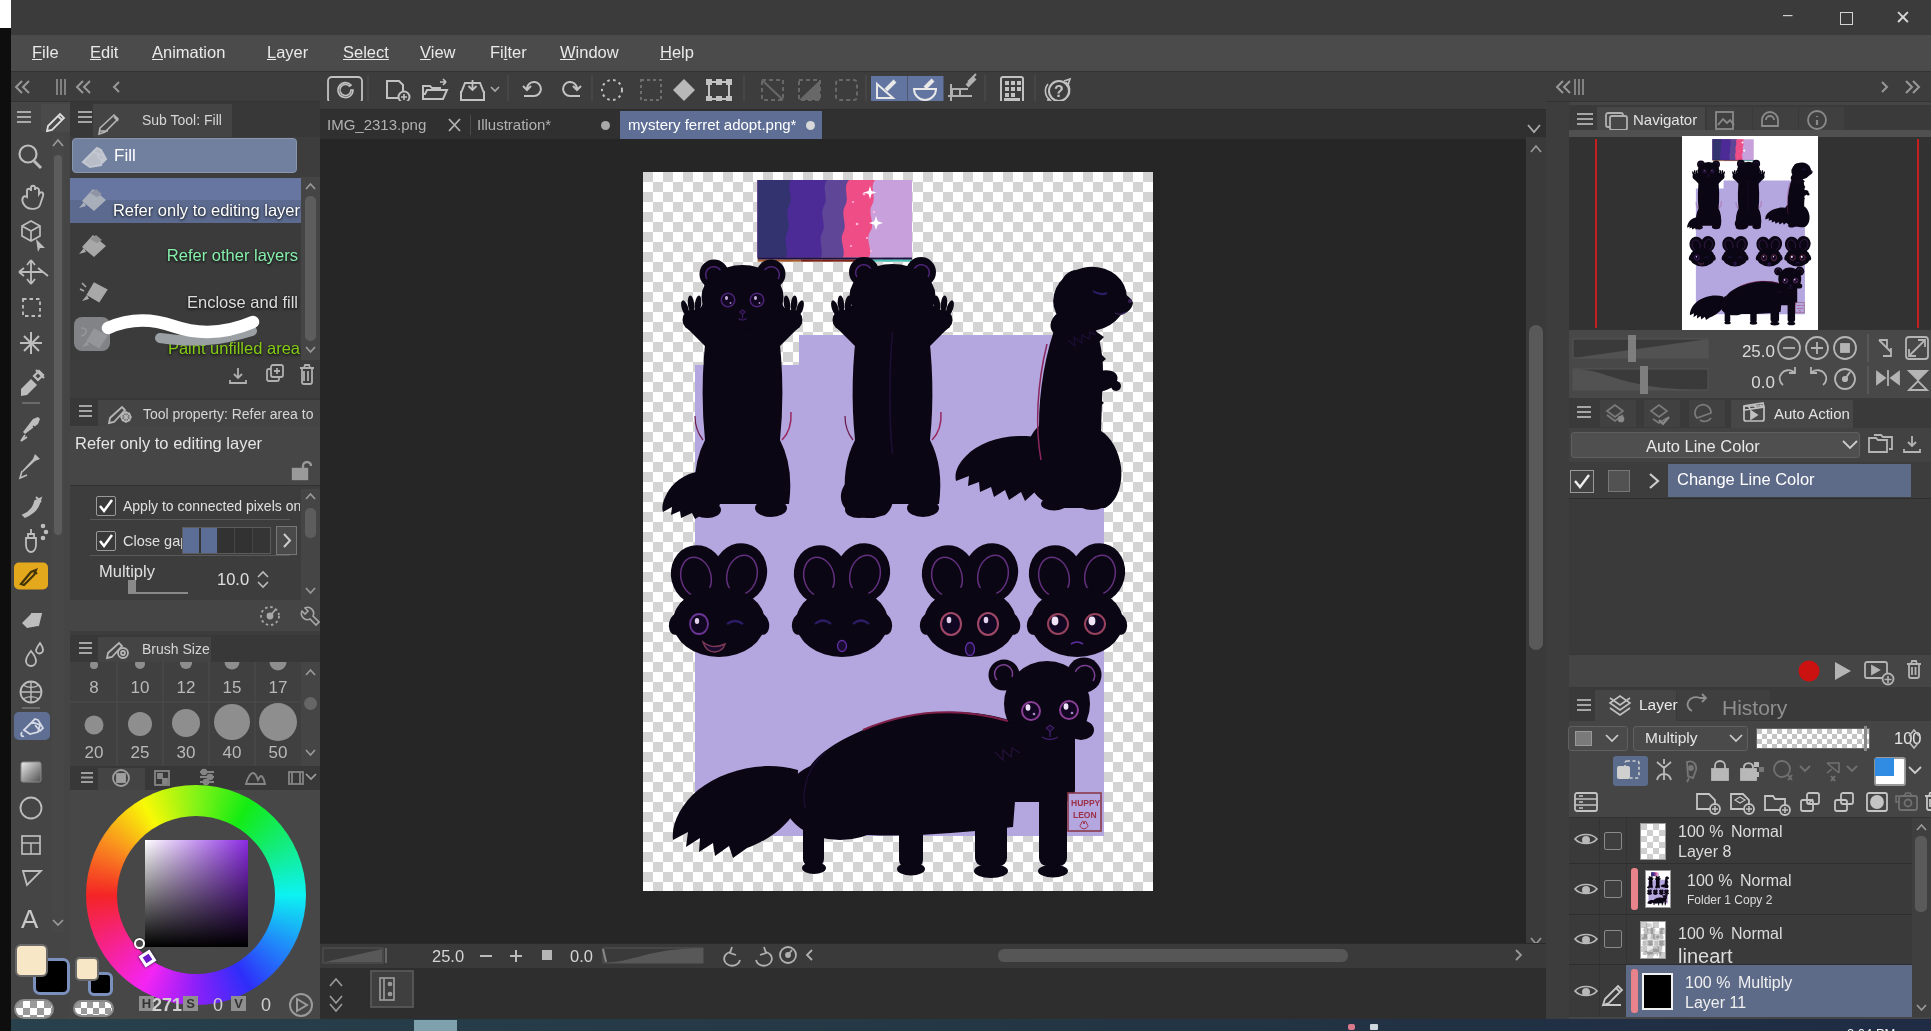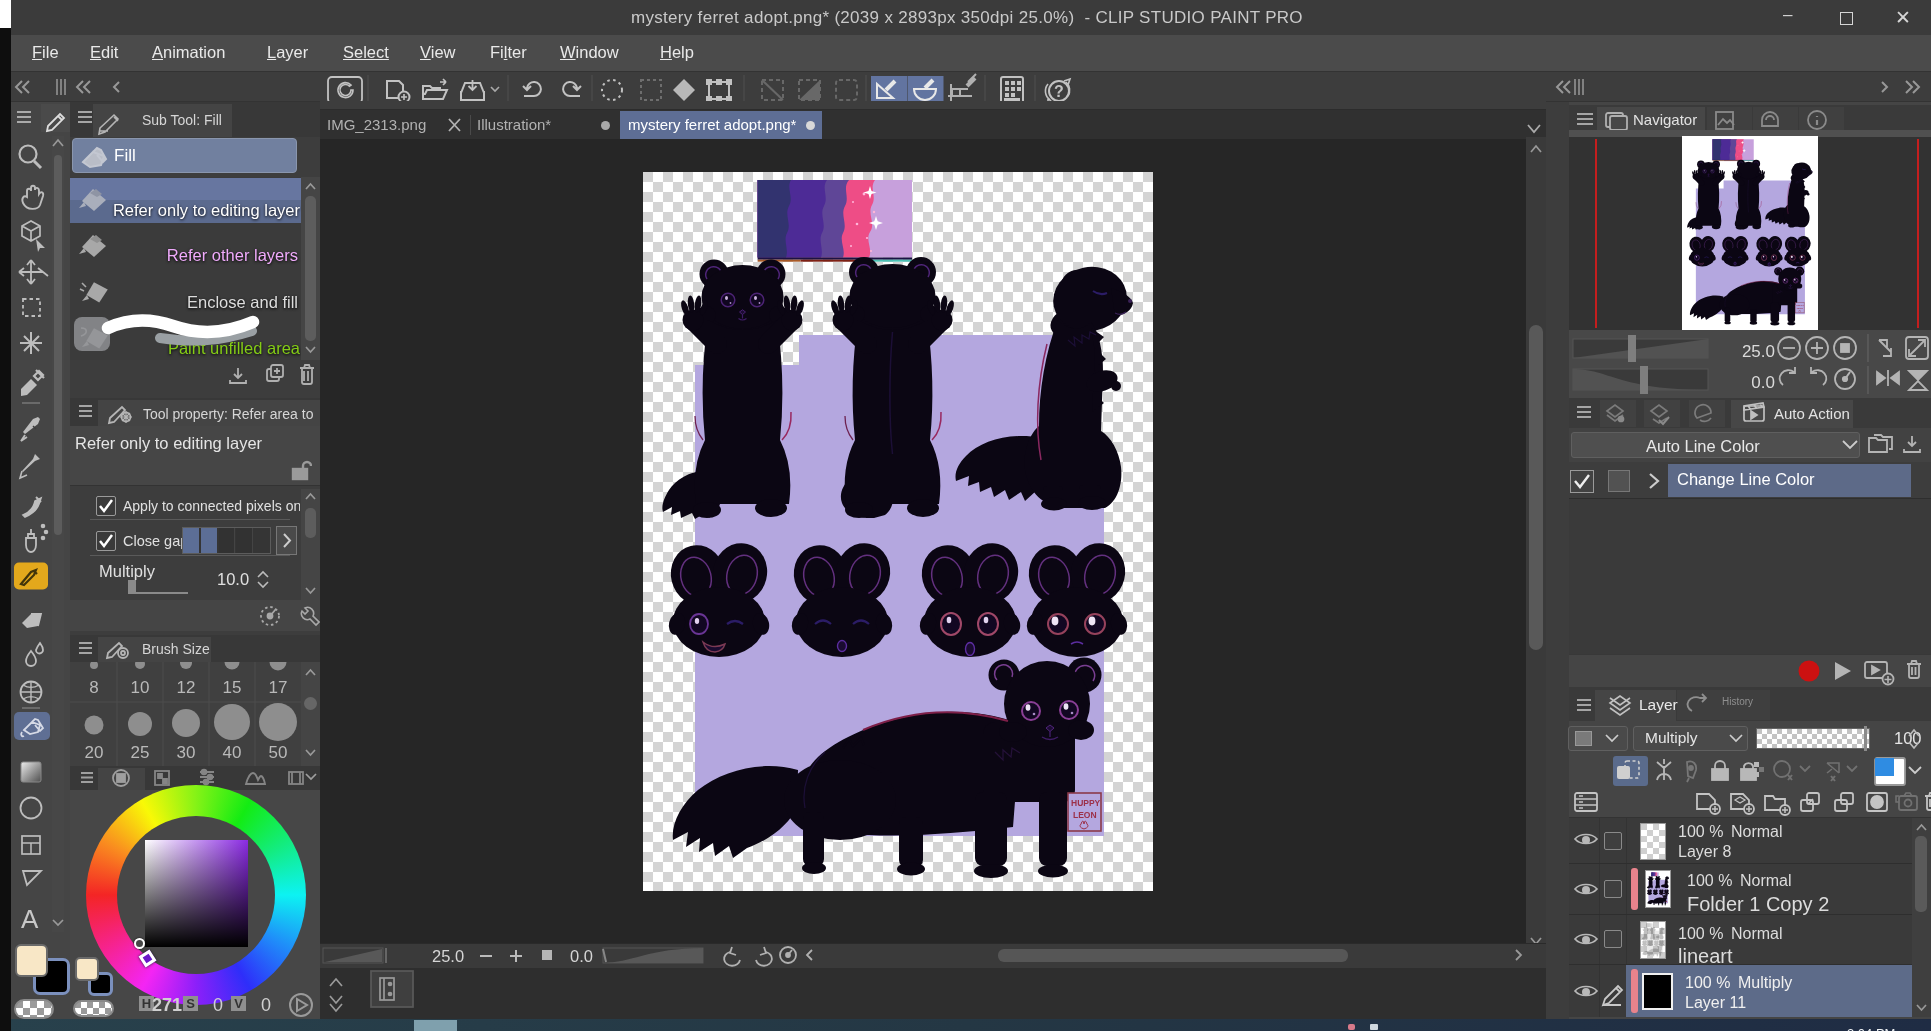"mystery ferret adopt.png* (2039 x" div.txt { html: <div>mystery ferret adopt.png* (2039 x 2893px 350dpi 25.0%)&nbsp; - CLIP STUDIO PAINT PRO</div> -> none }
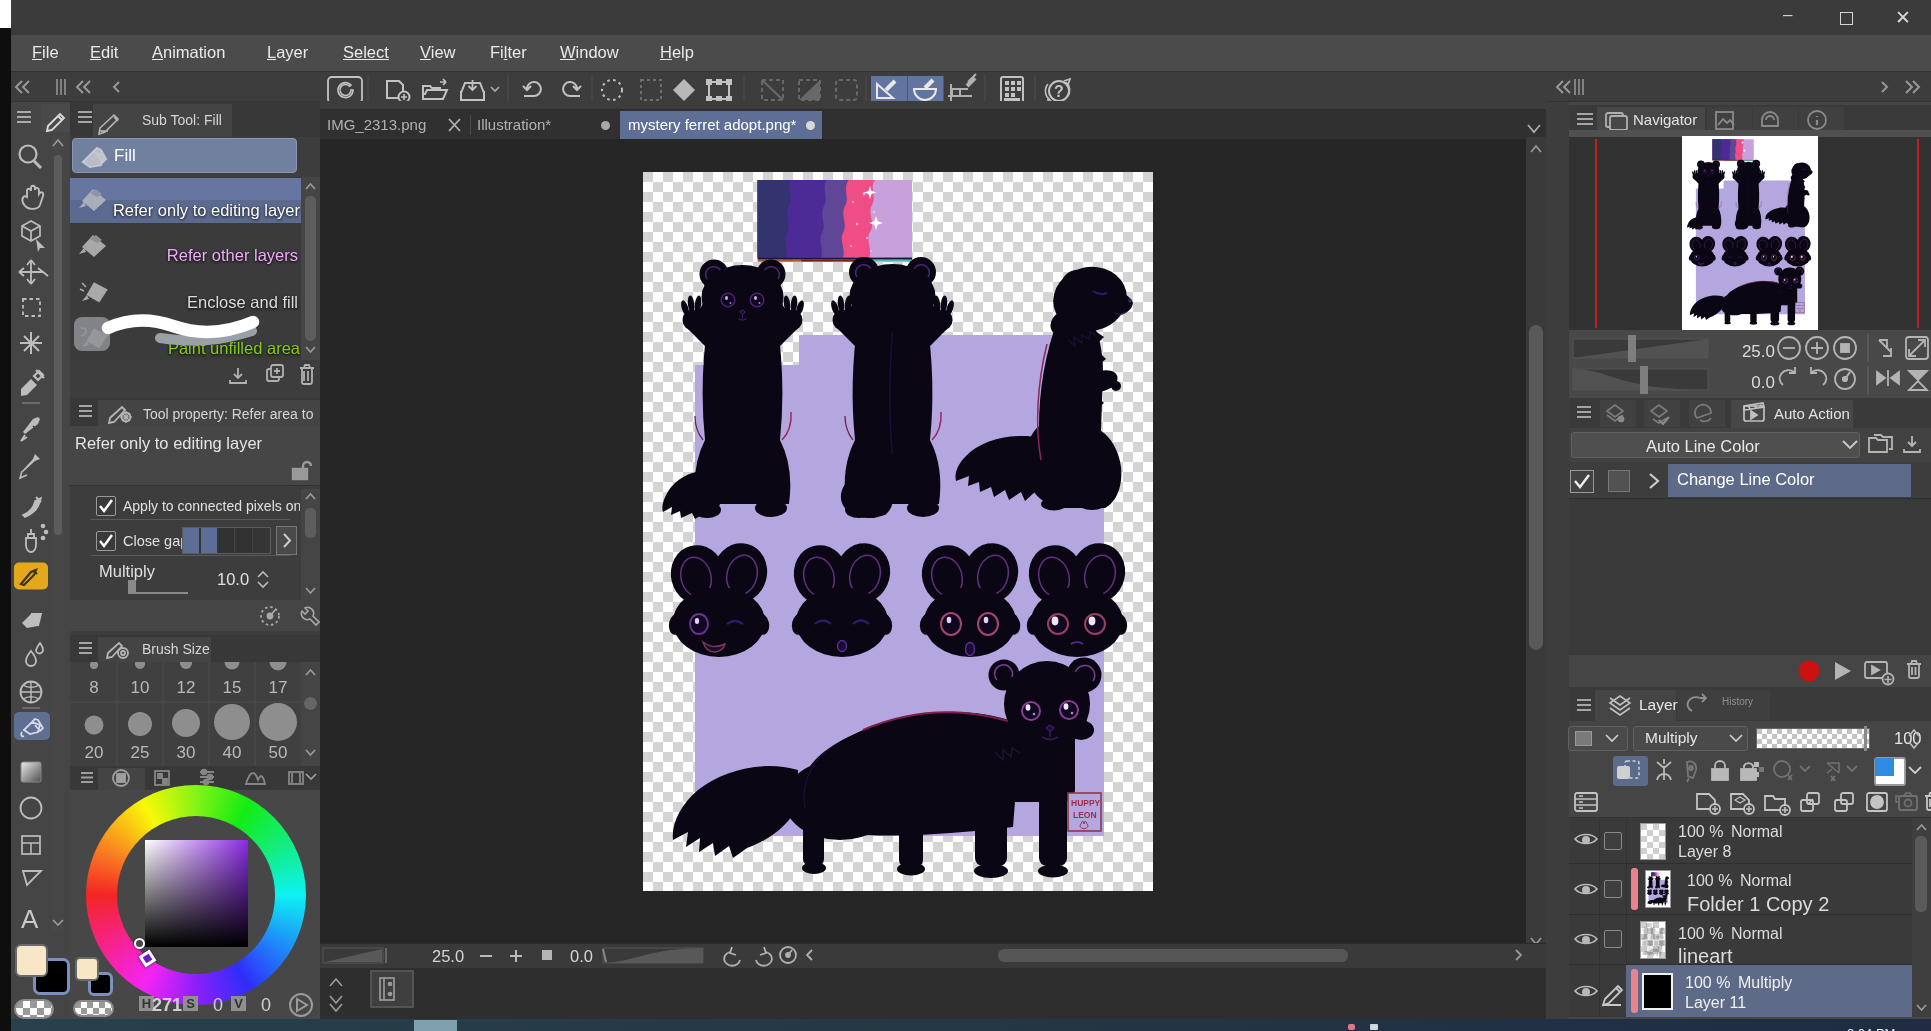"Refer other layers" div.txt { color: #f0abfc -> #86efac }
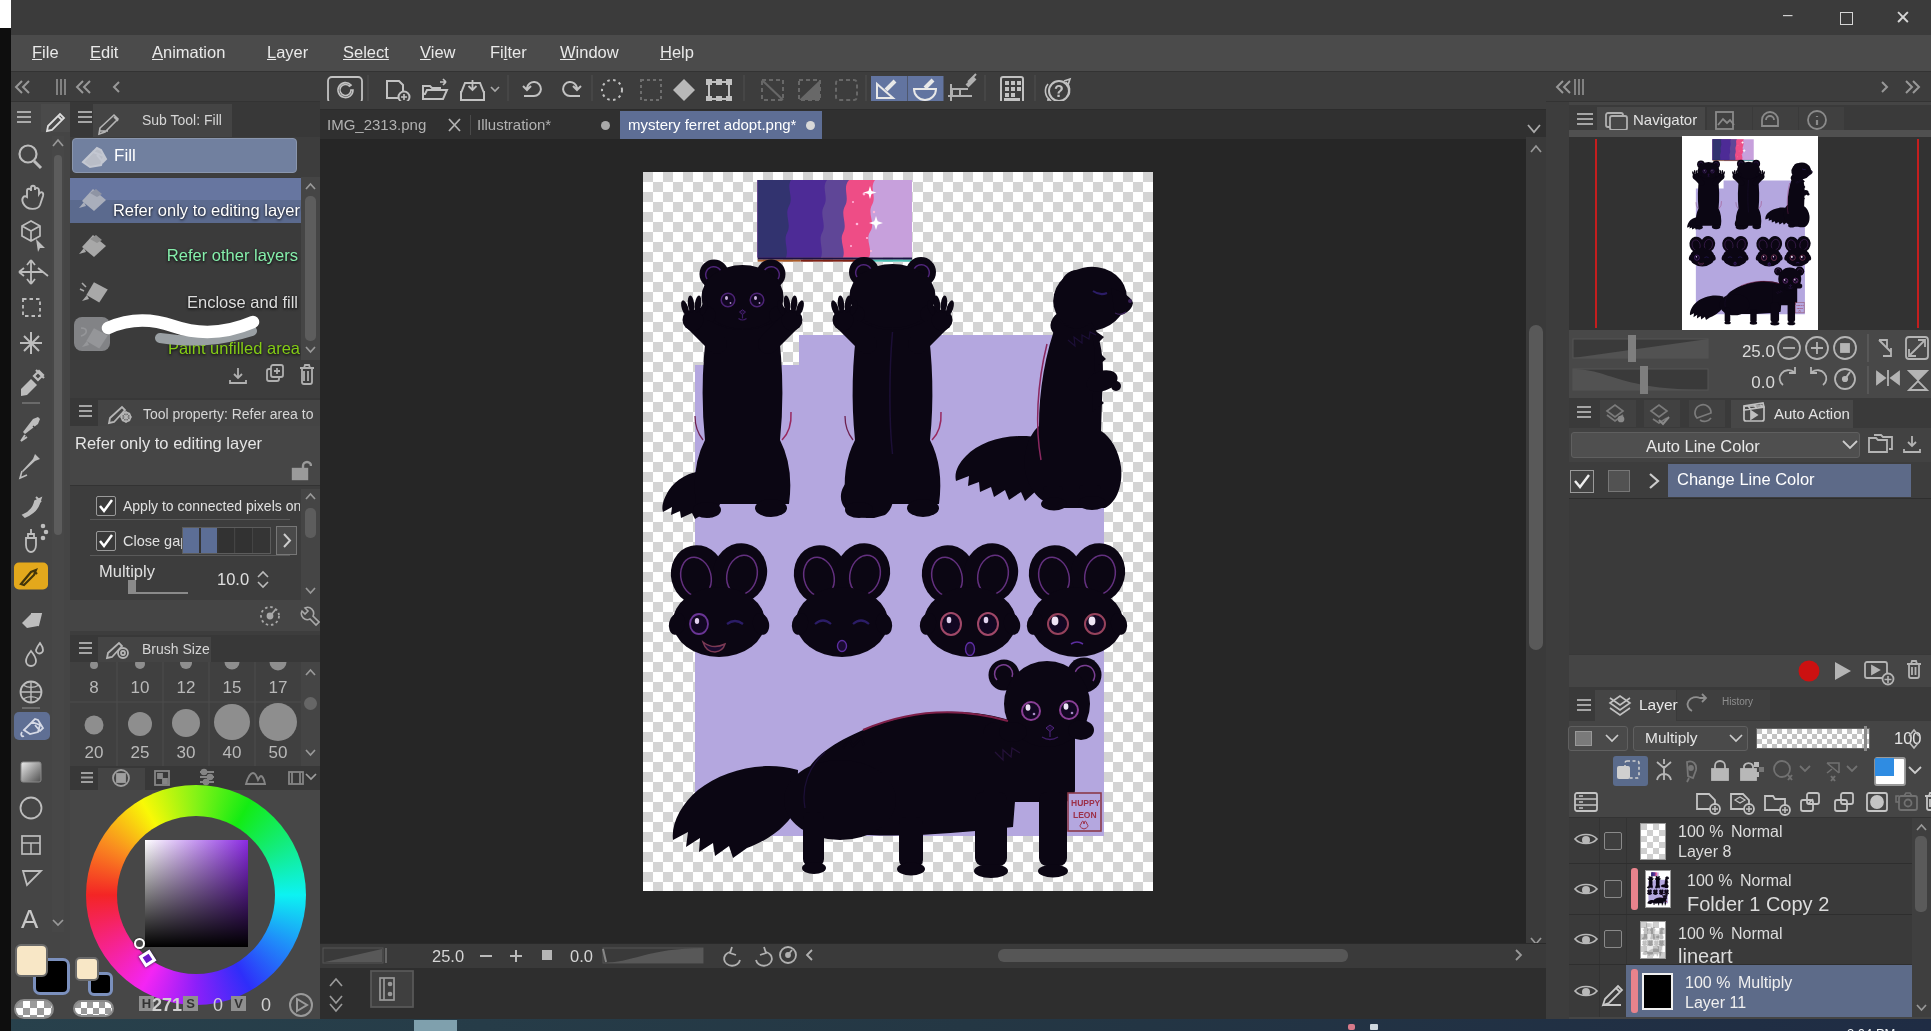"History" div.txt { font-size: 10px -> 21px }
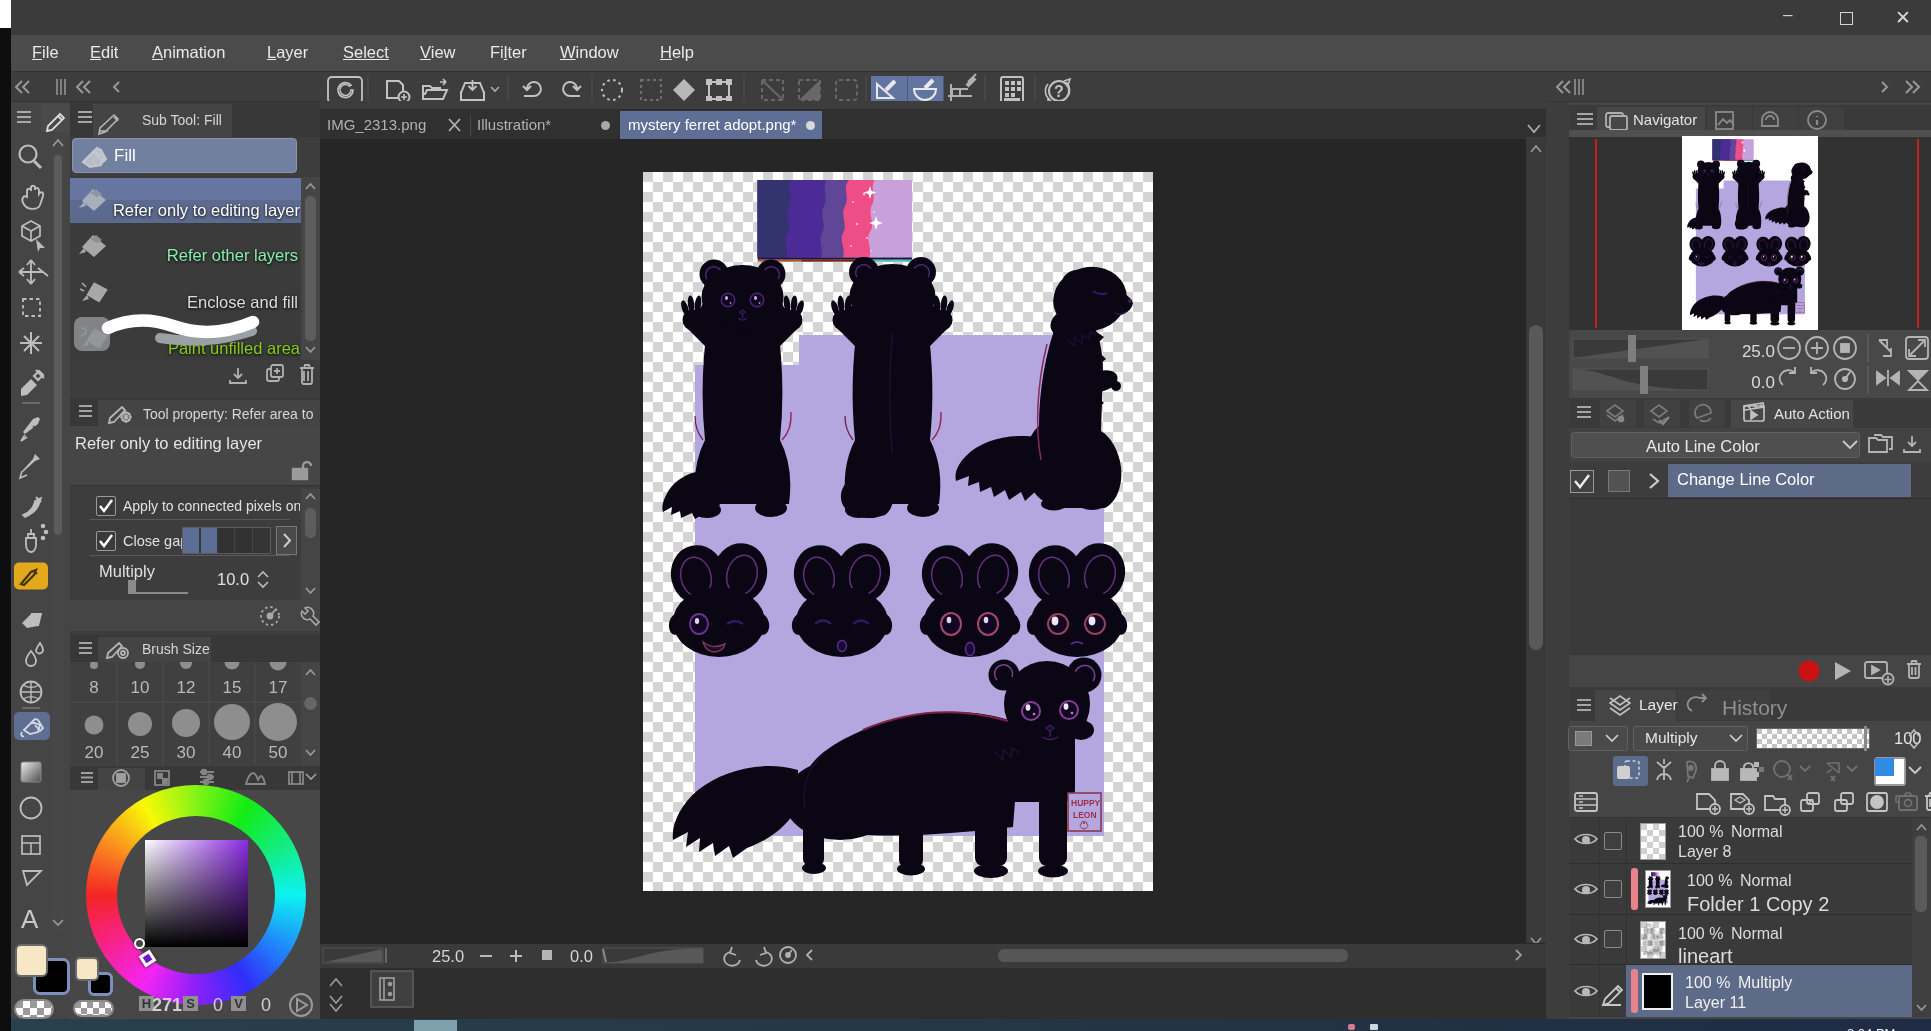"Folder 1 Copy 2" div.txt { font-size: 20px -> 12px }
